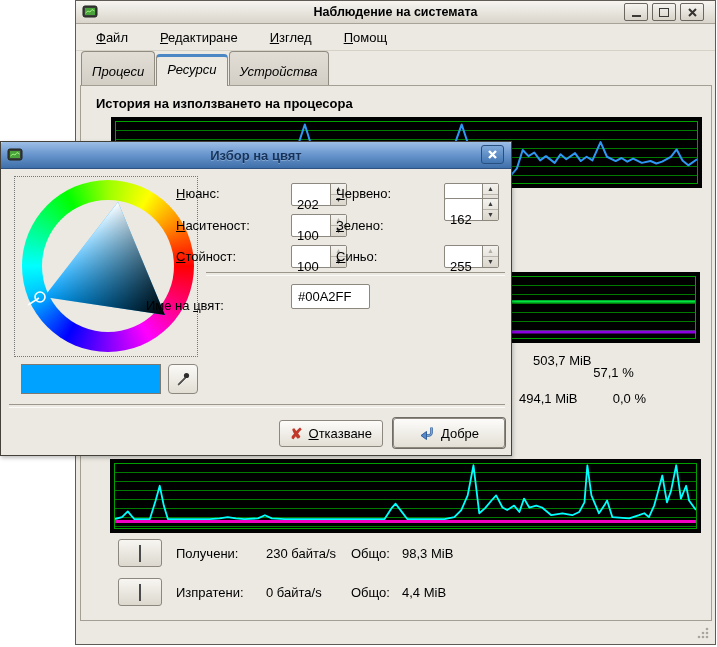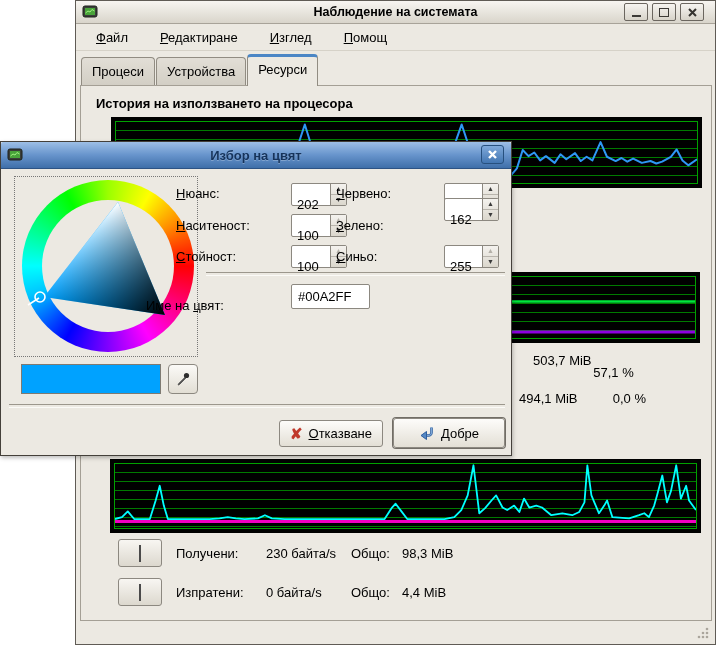"Процеси" .tab { font-style: none -> italic; padding: 6px 10px 7px 10px -> 12px 10px 7px 10px }
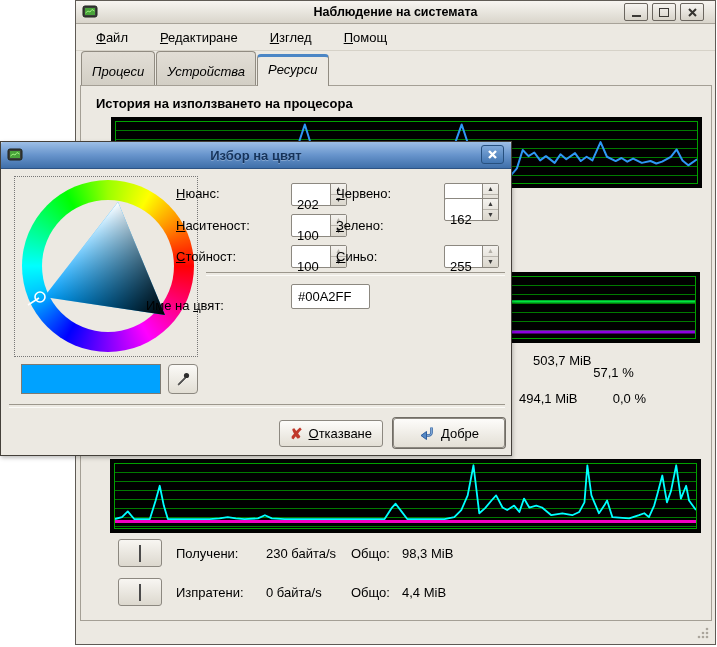"Устройства" span.tab { order: before "Ресурси" -> after "Ресурси" }
